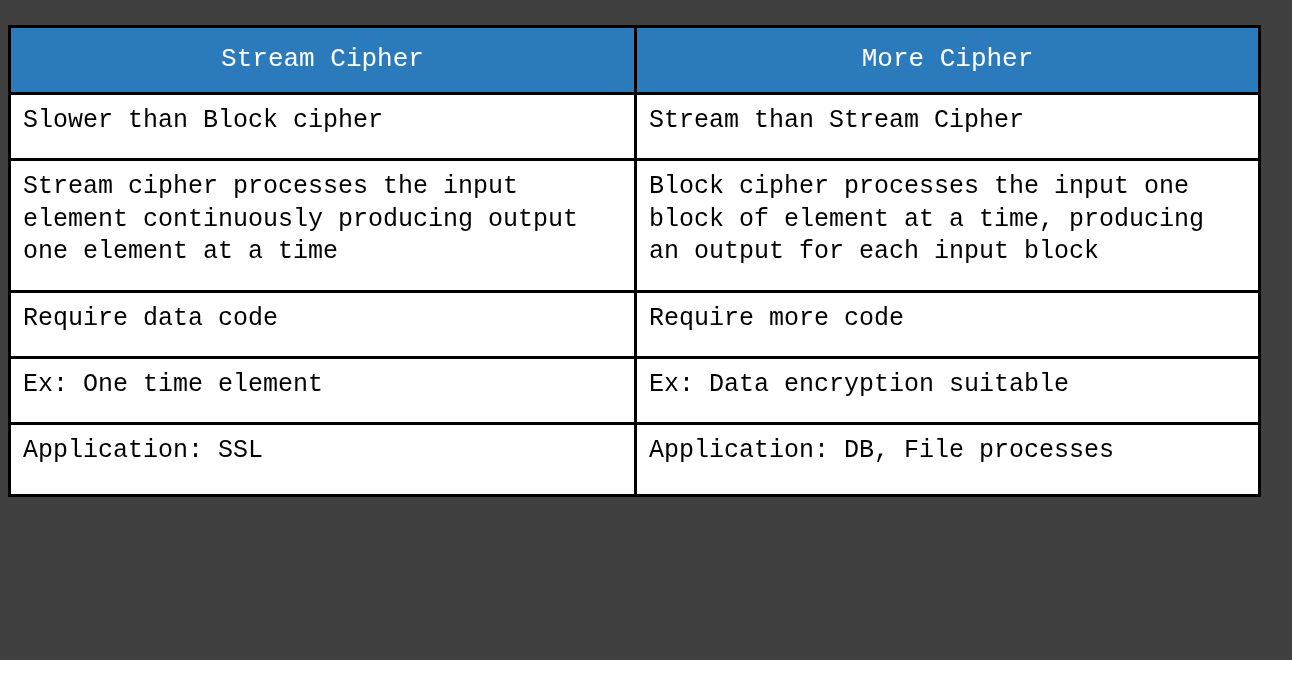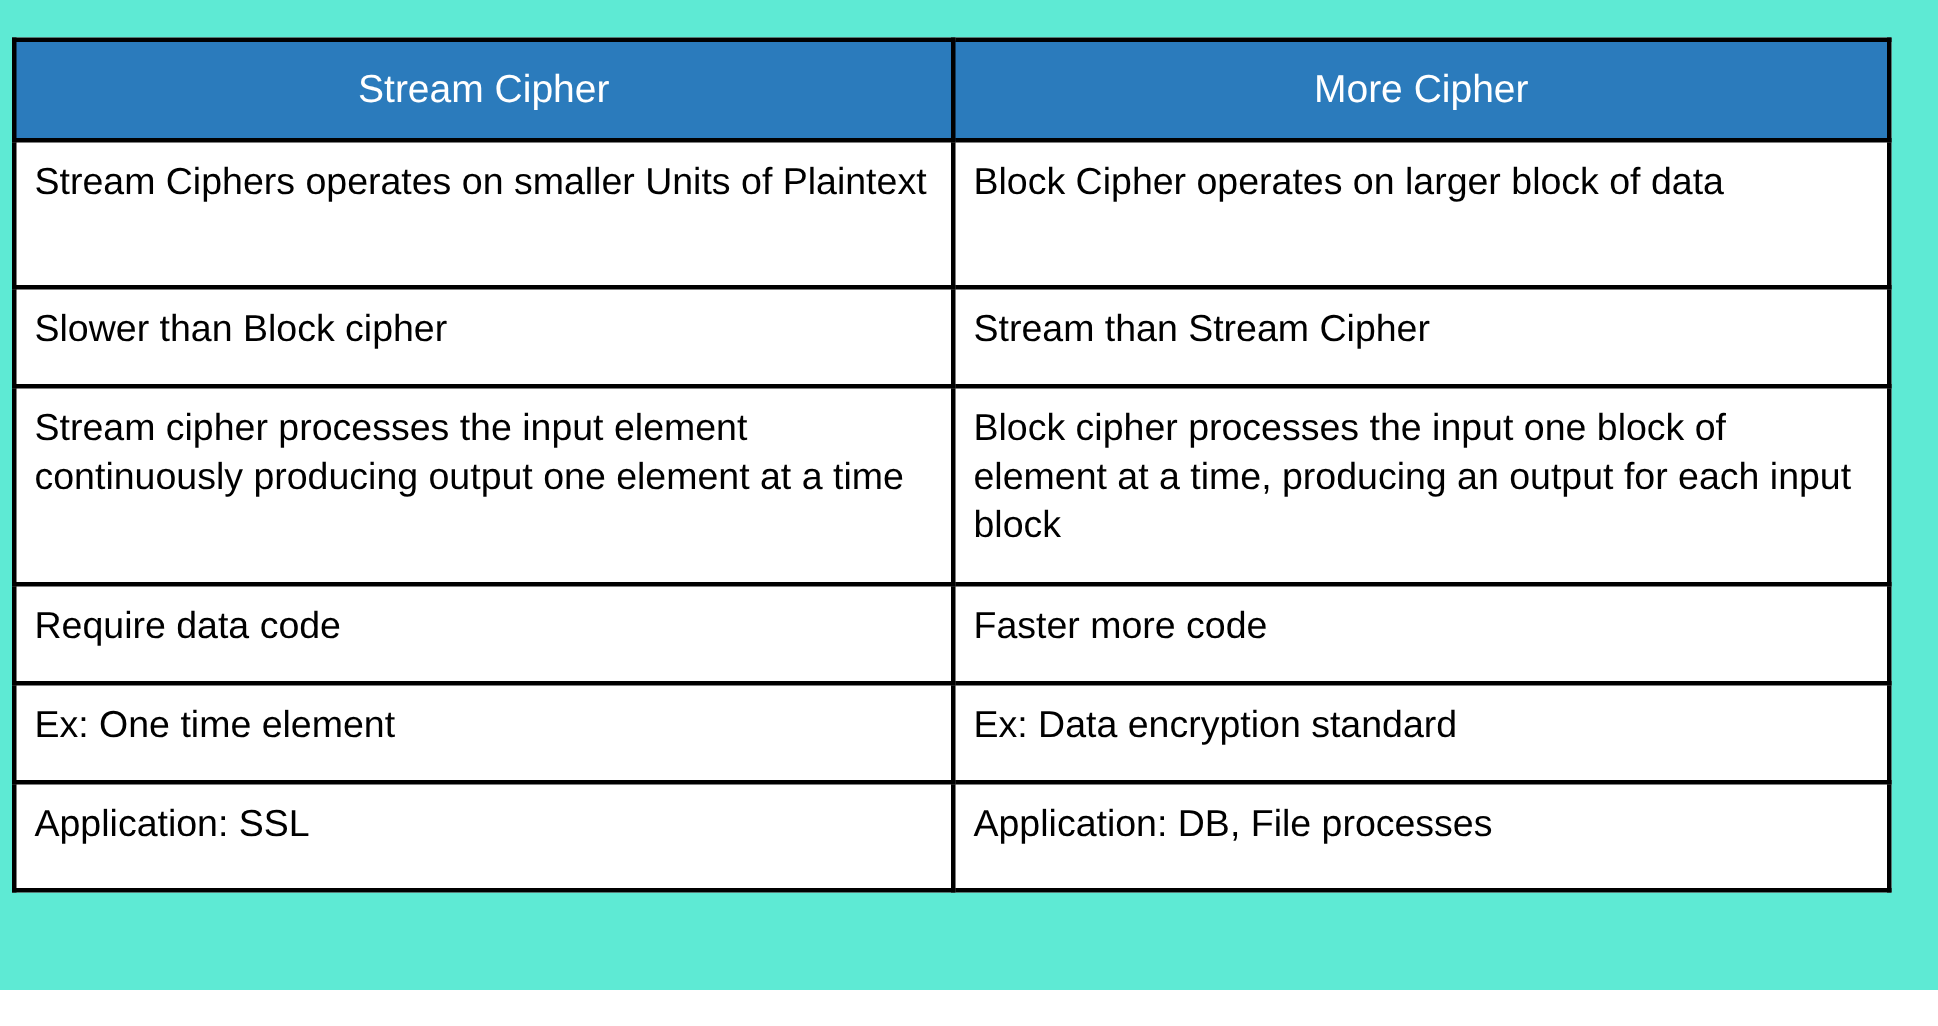"Stream Cipher" .page { background: #5eead4 -> #404040; font-family: none -> Liberation Mono, monospace }
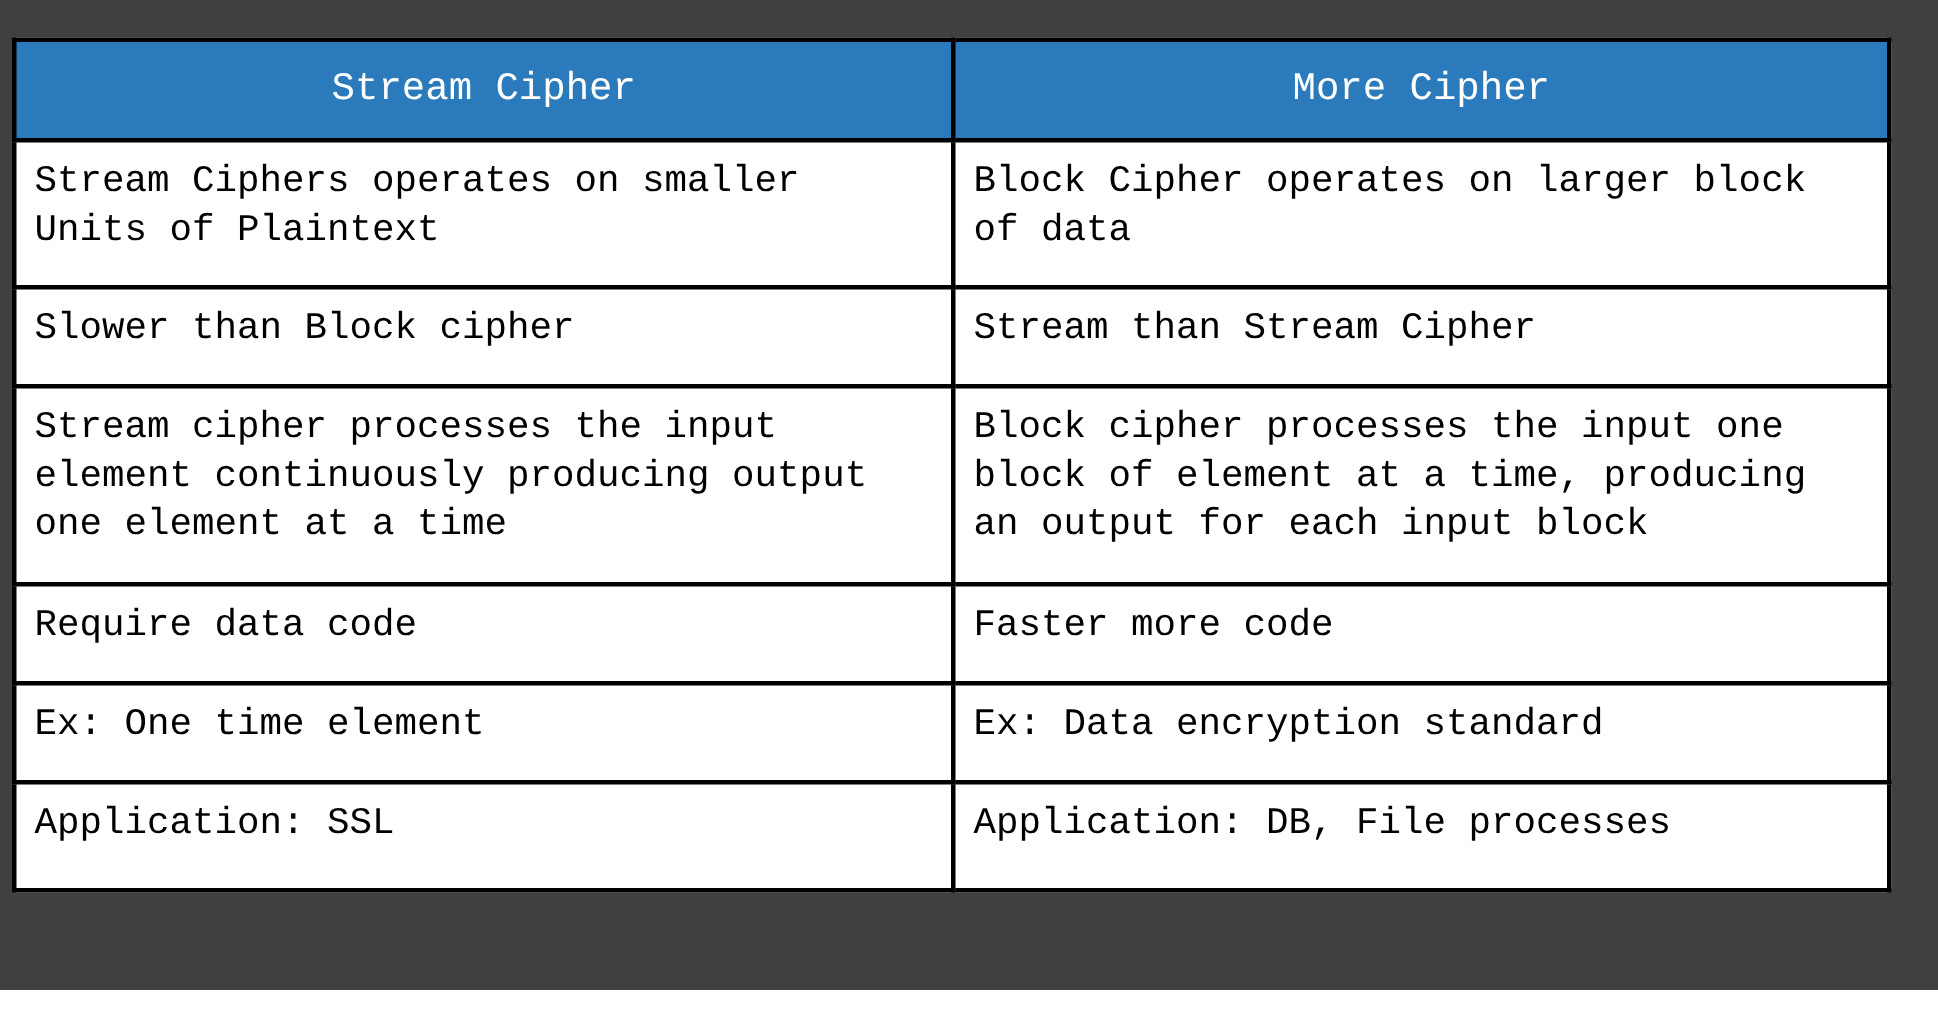"Stream Ciphers operates on smaller" tr.row-h2 { html: <tr> <td> <span>Stream Ciphers operates on smaller Units of Plaintext</span> </td> <td> <span>Block Cipher operates on larger block of data</span> </td> </tr> -> none }
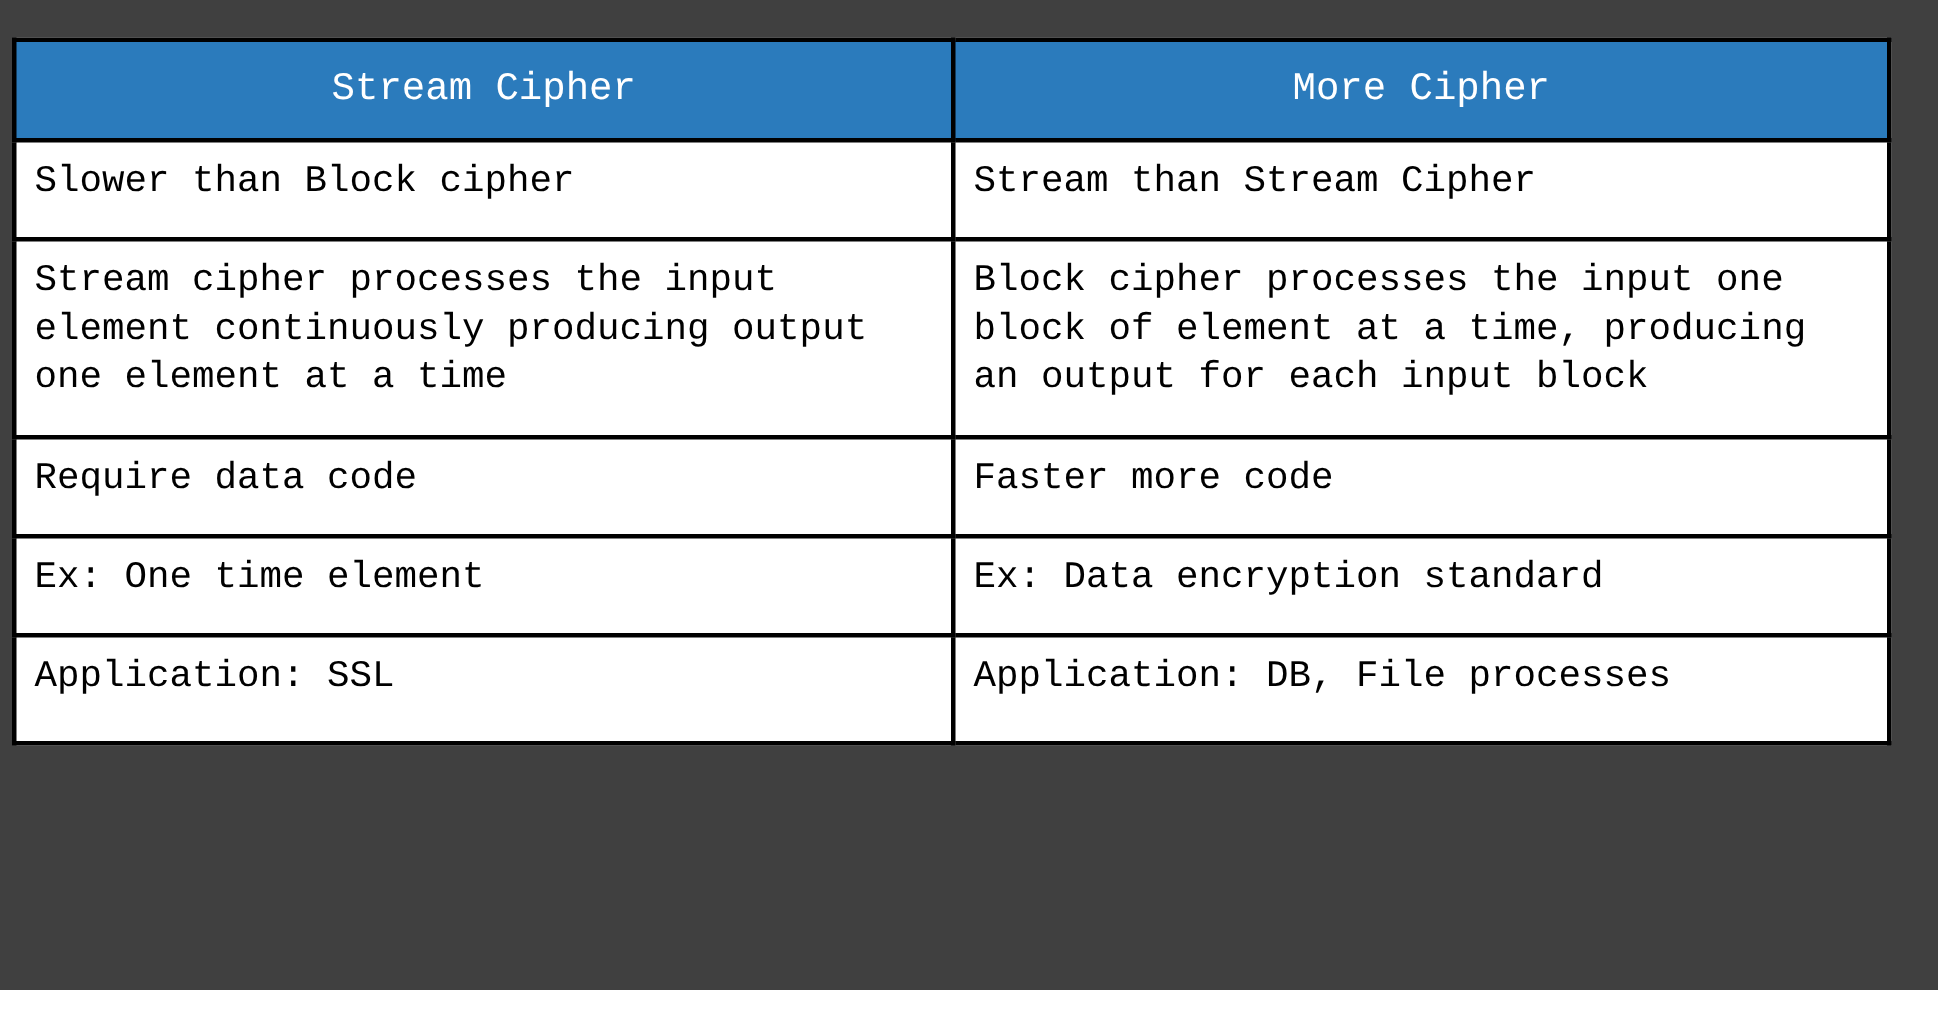"Faster more code" span.cell-text { text: Faster -> Require }
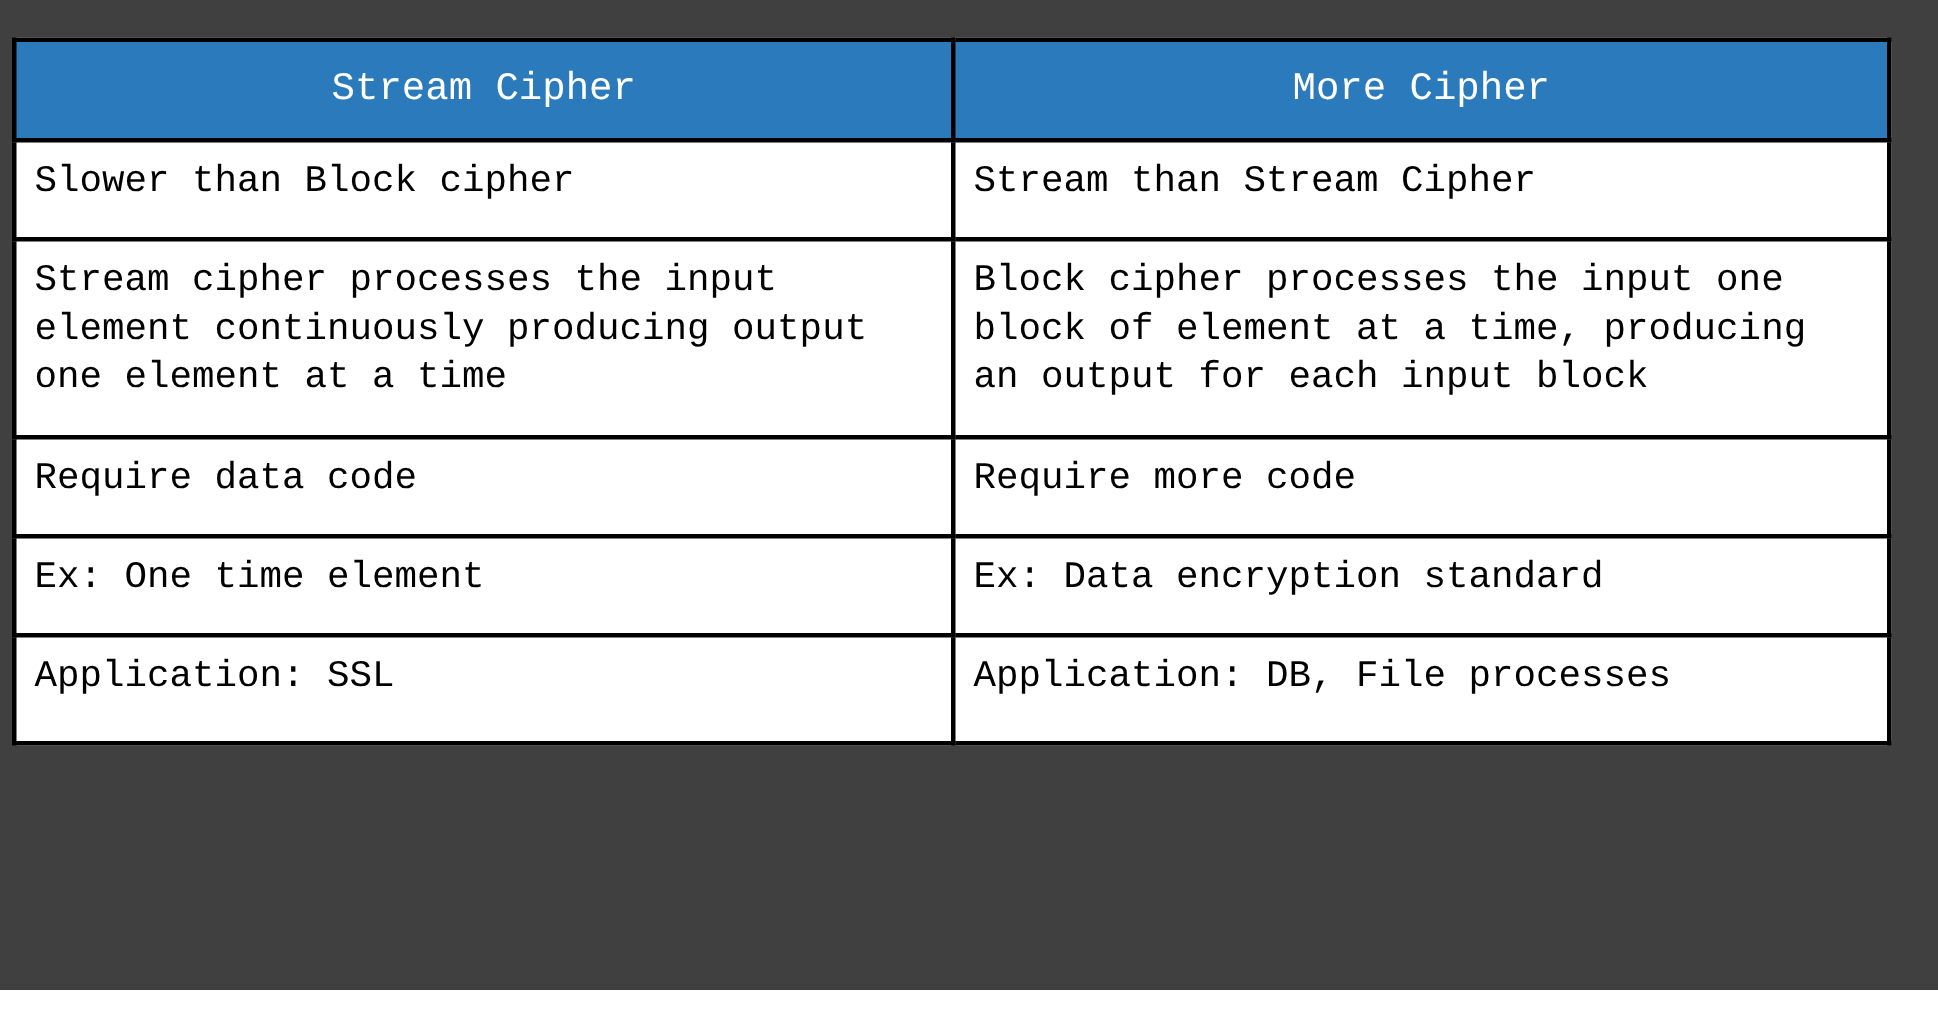"Ex: Data encryption standard" span.cell-text { text: standard -> suitable }
